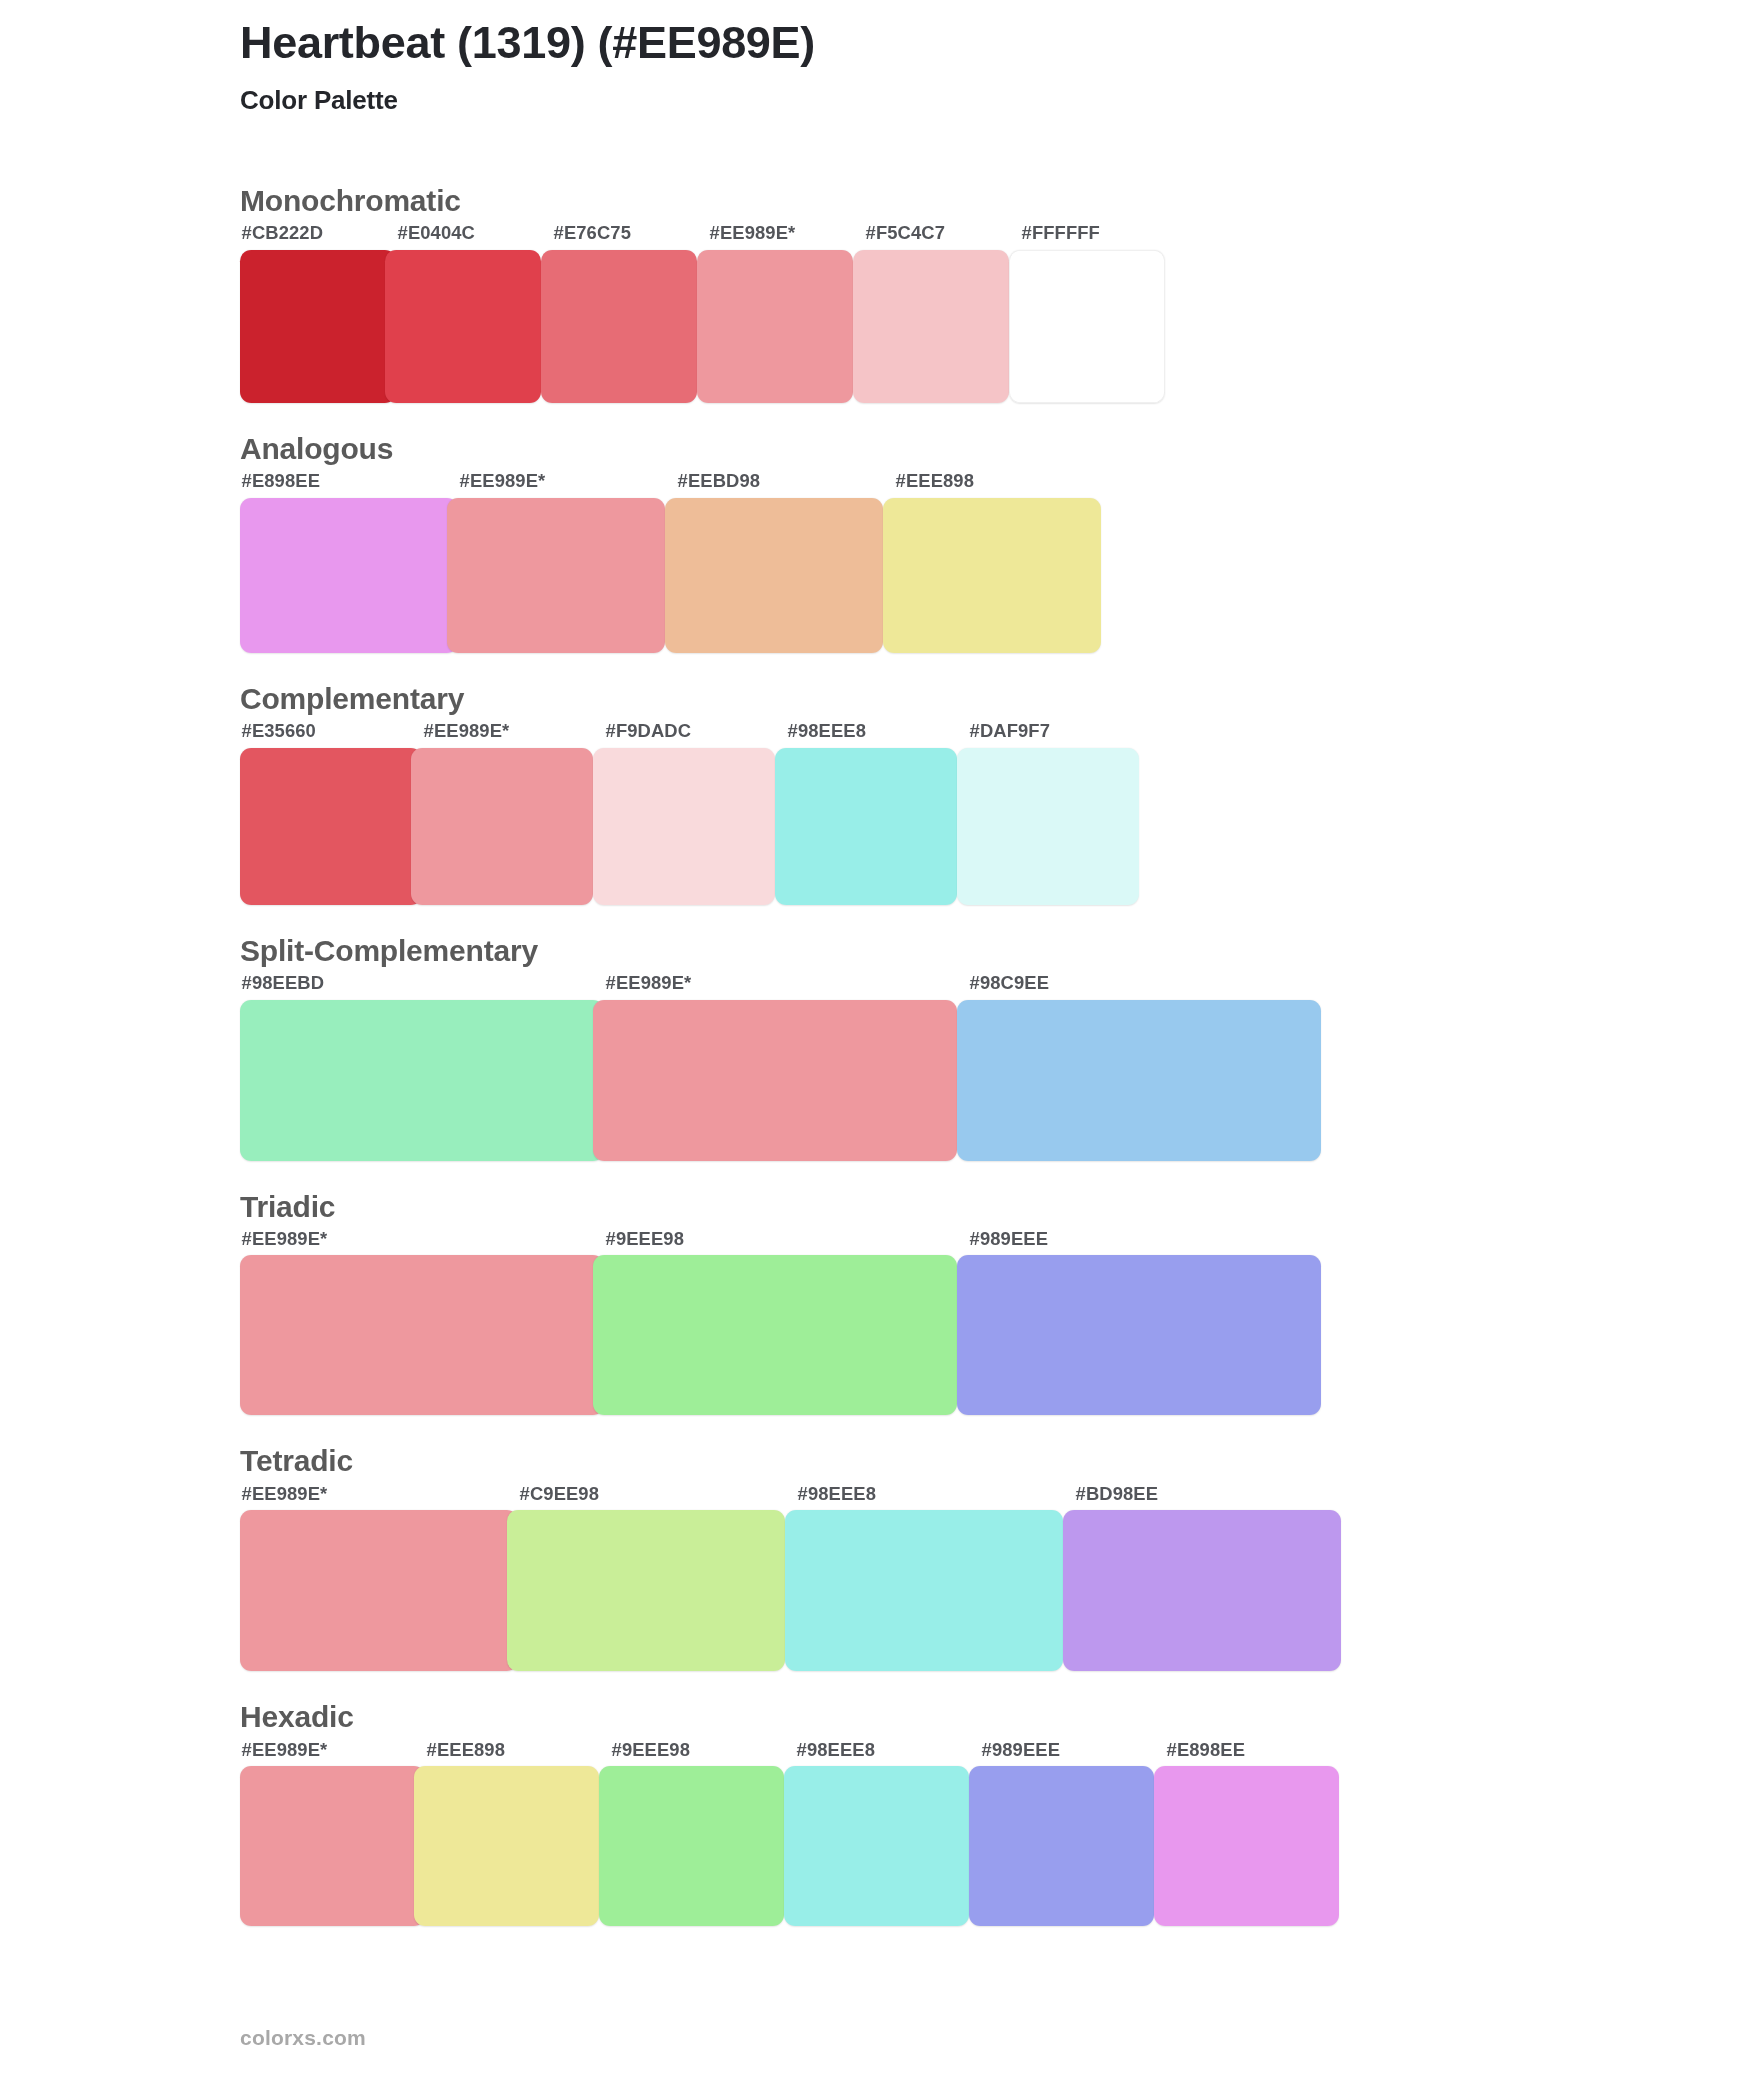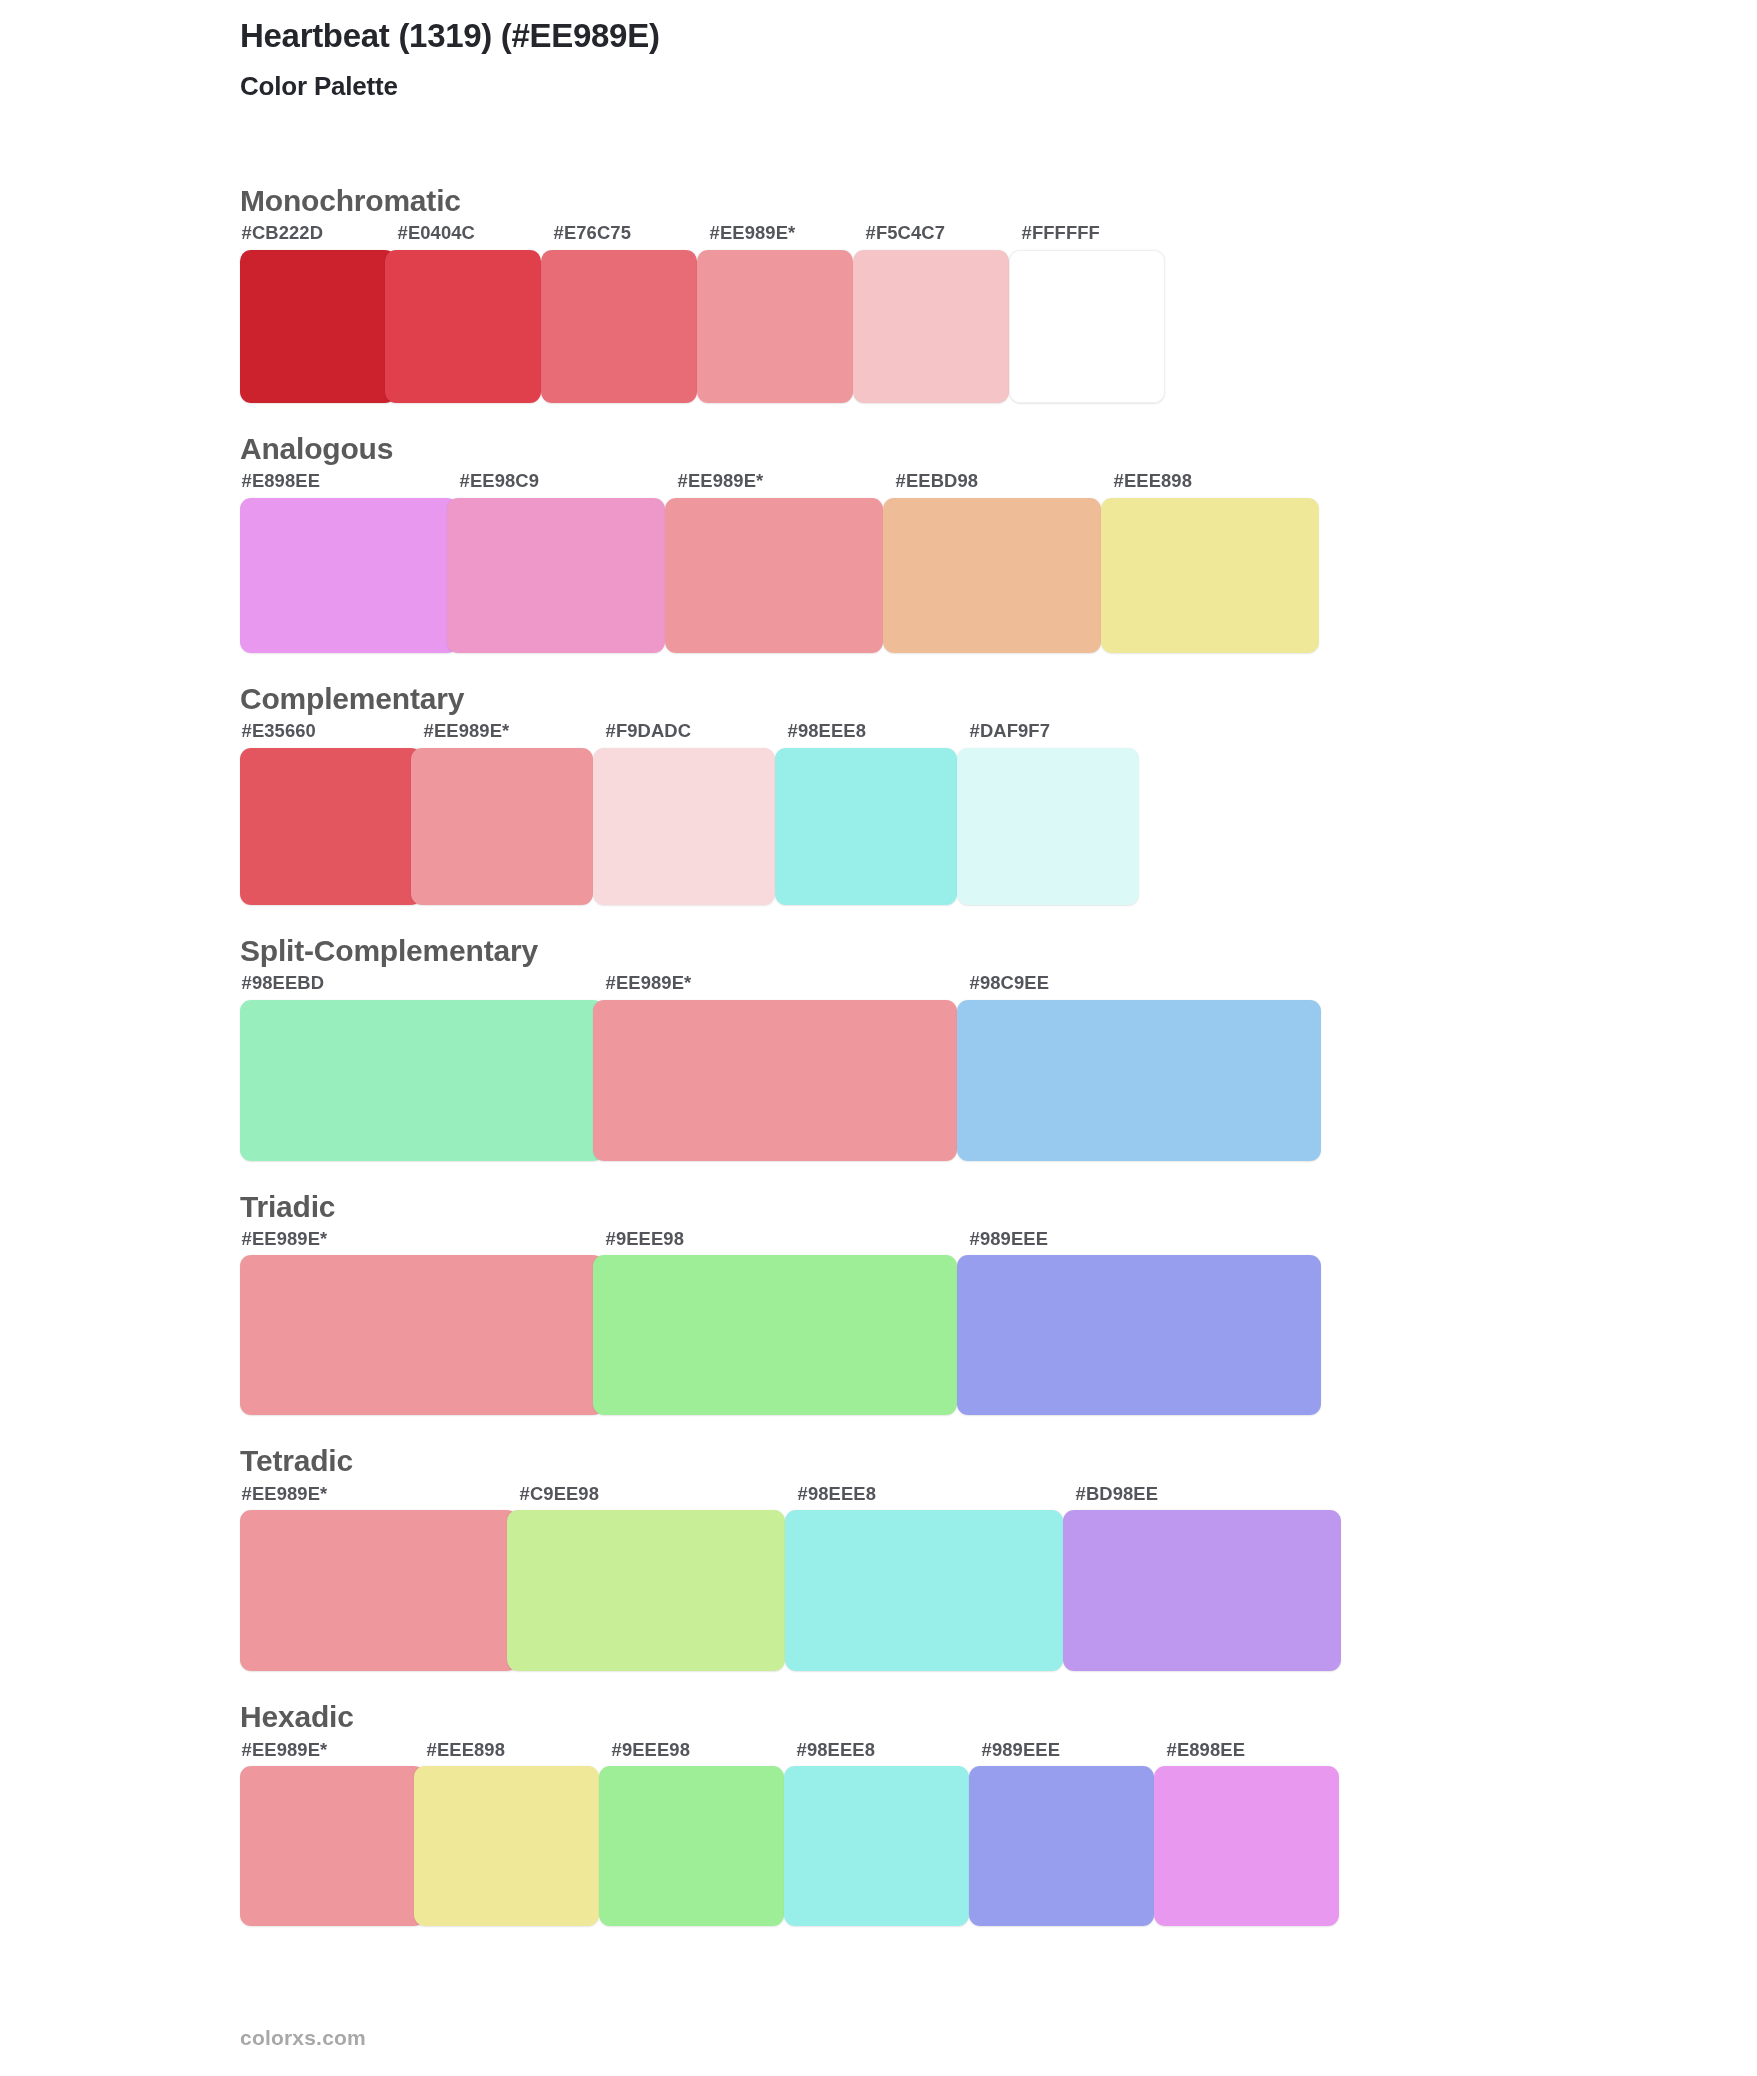"Heartbeat (1319) (#EE989E)" .page-title { font-size: 33px -> 45px }
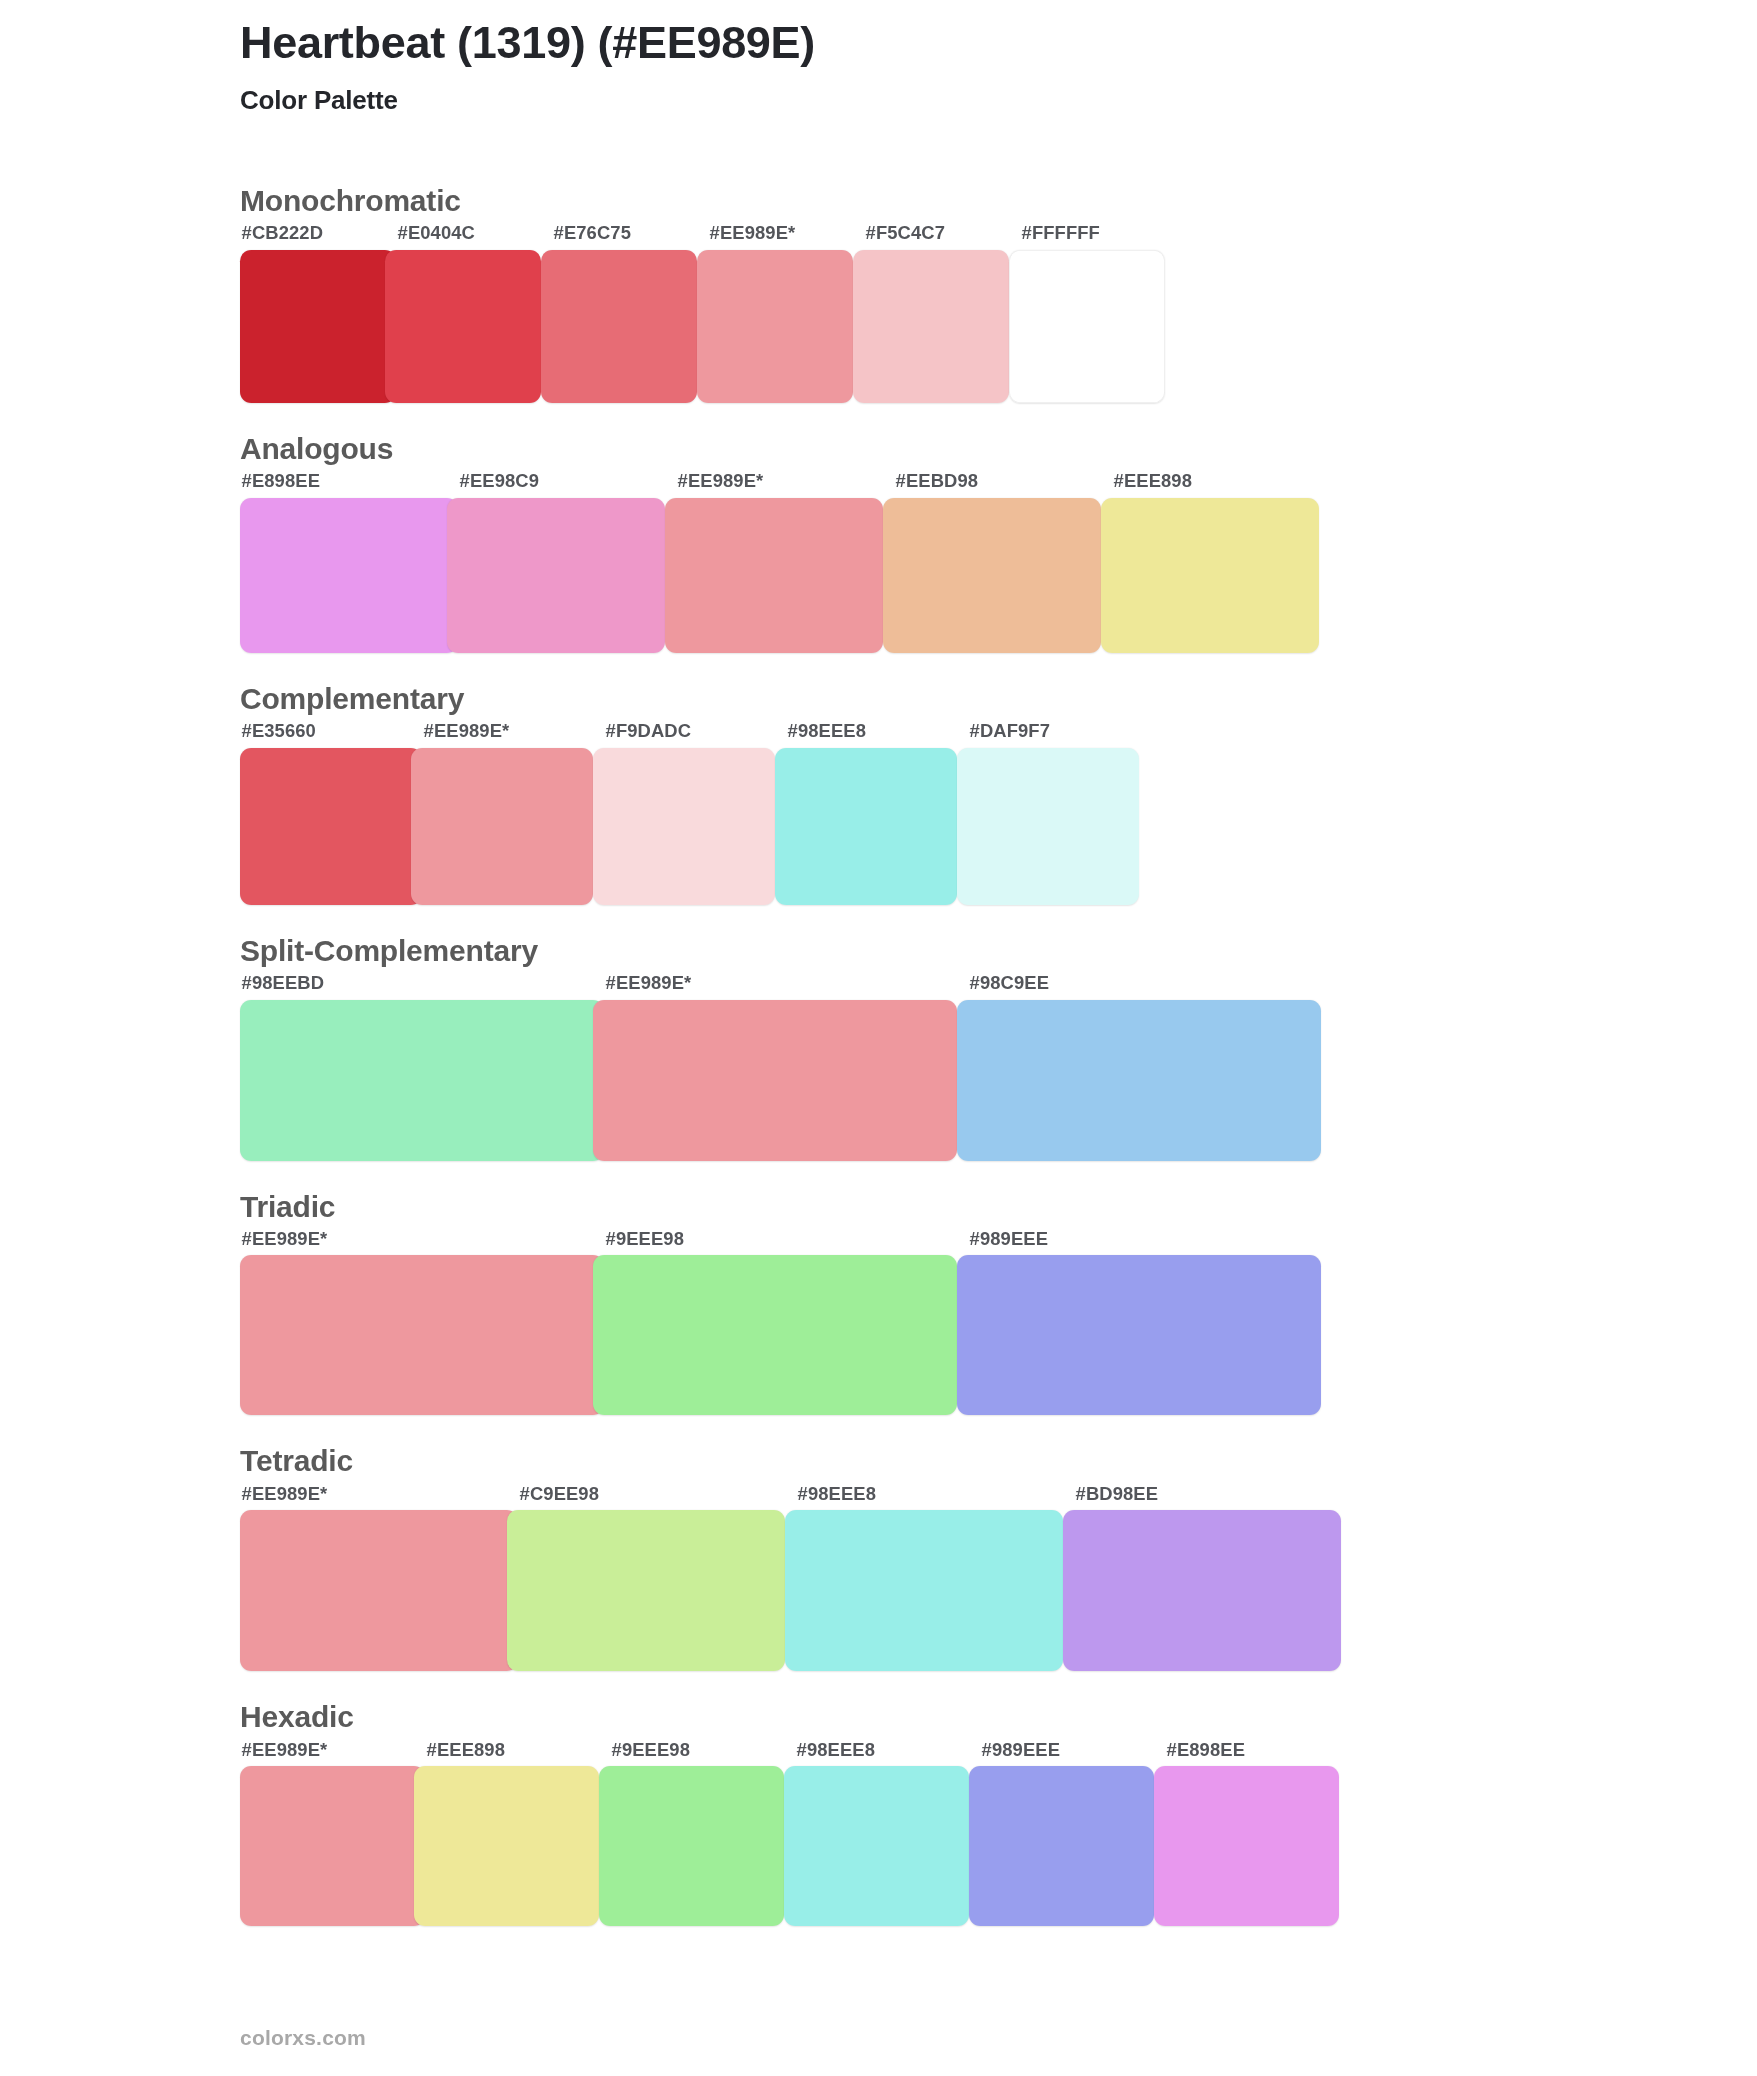"#EE98C9" div.swatch { html: <div> <span>#EE98C9</span> <span></span> </div> -> none }
